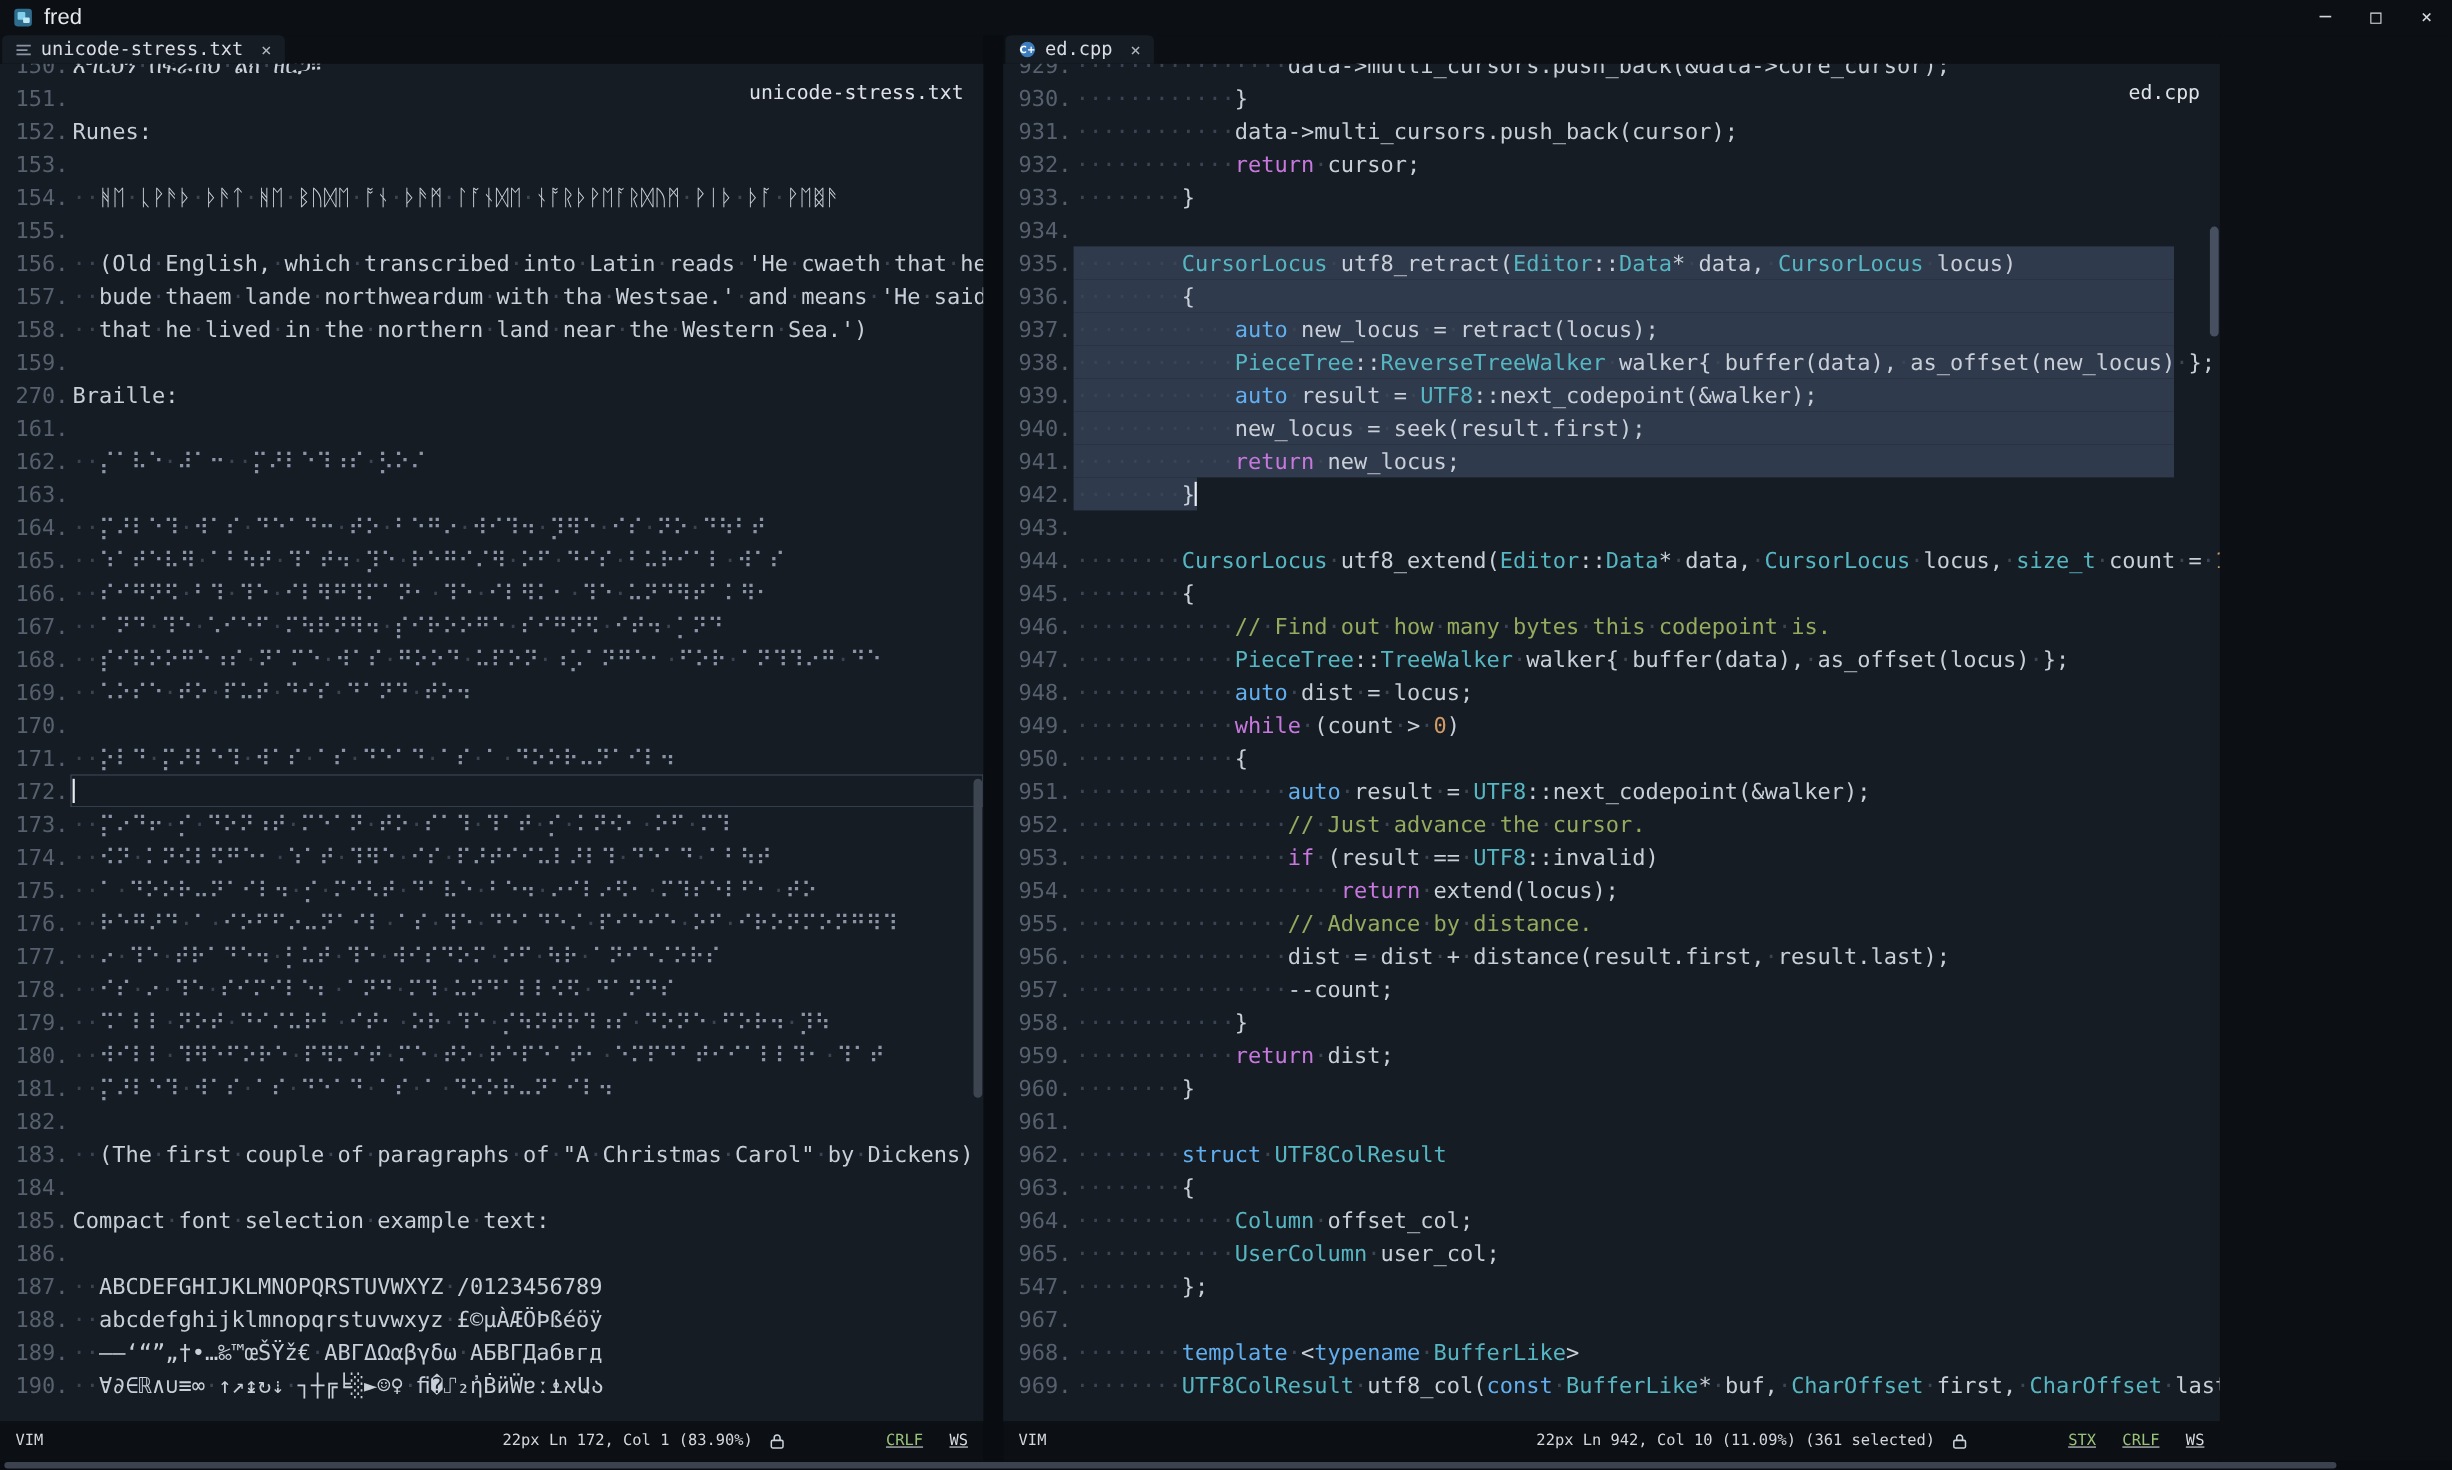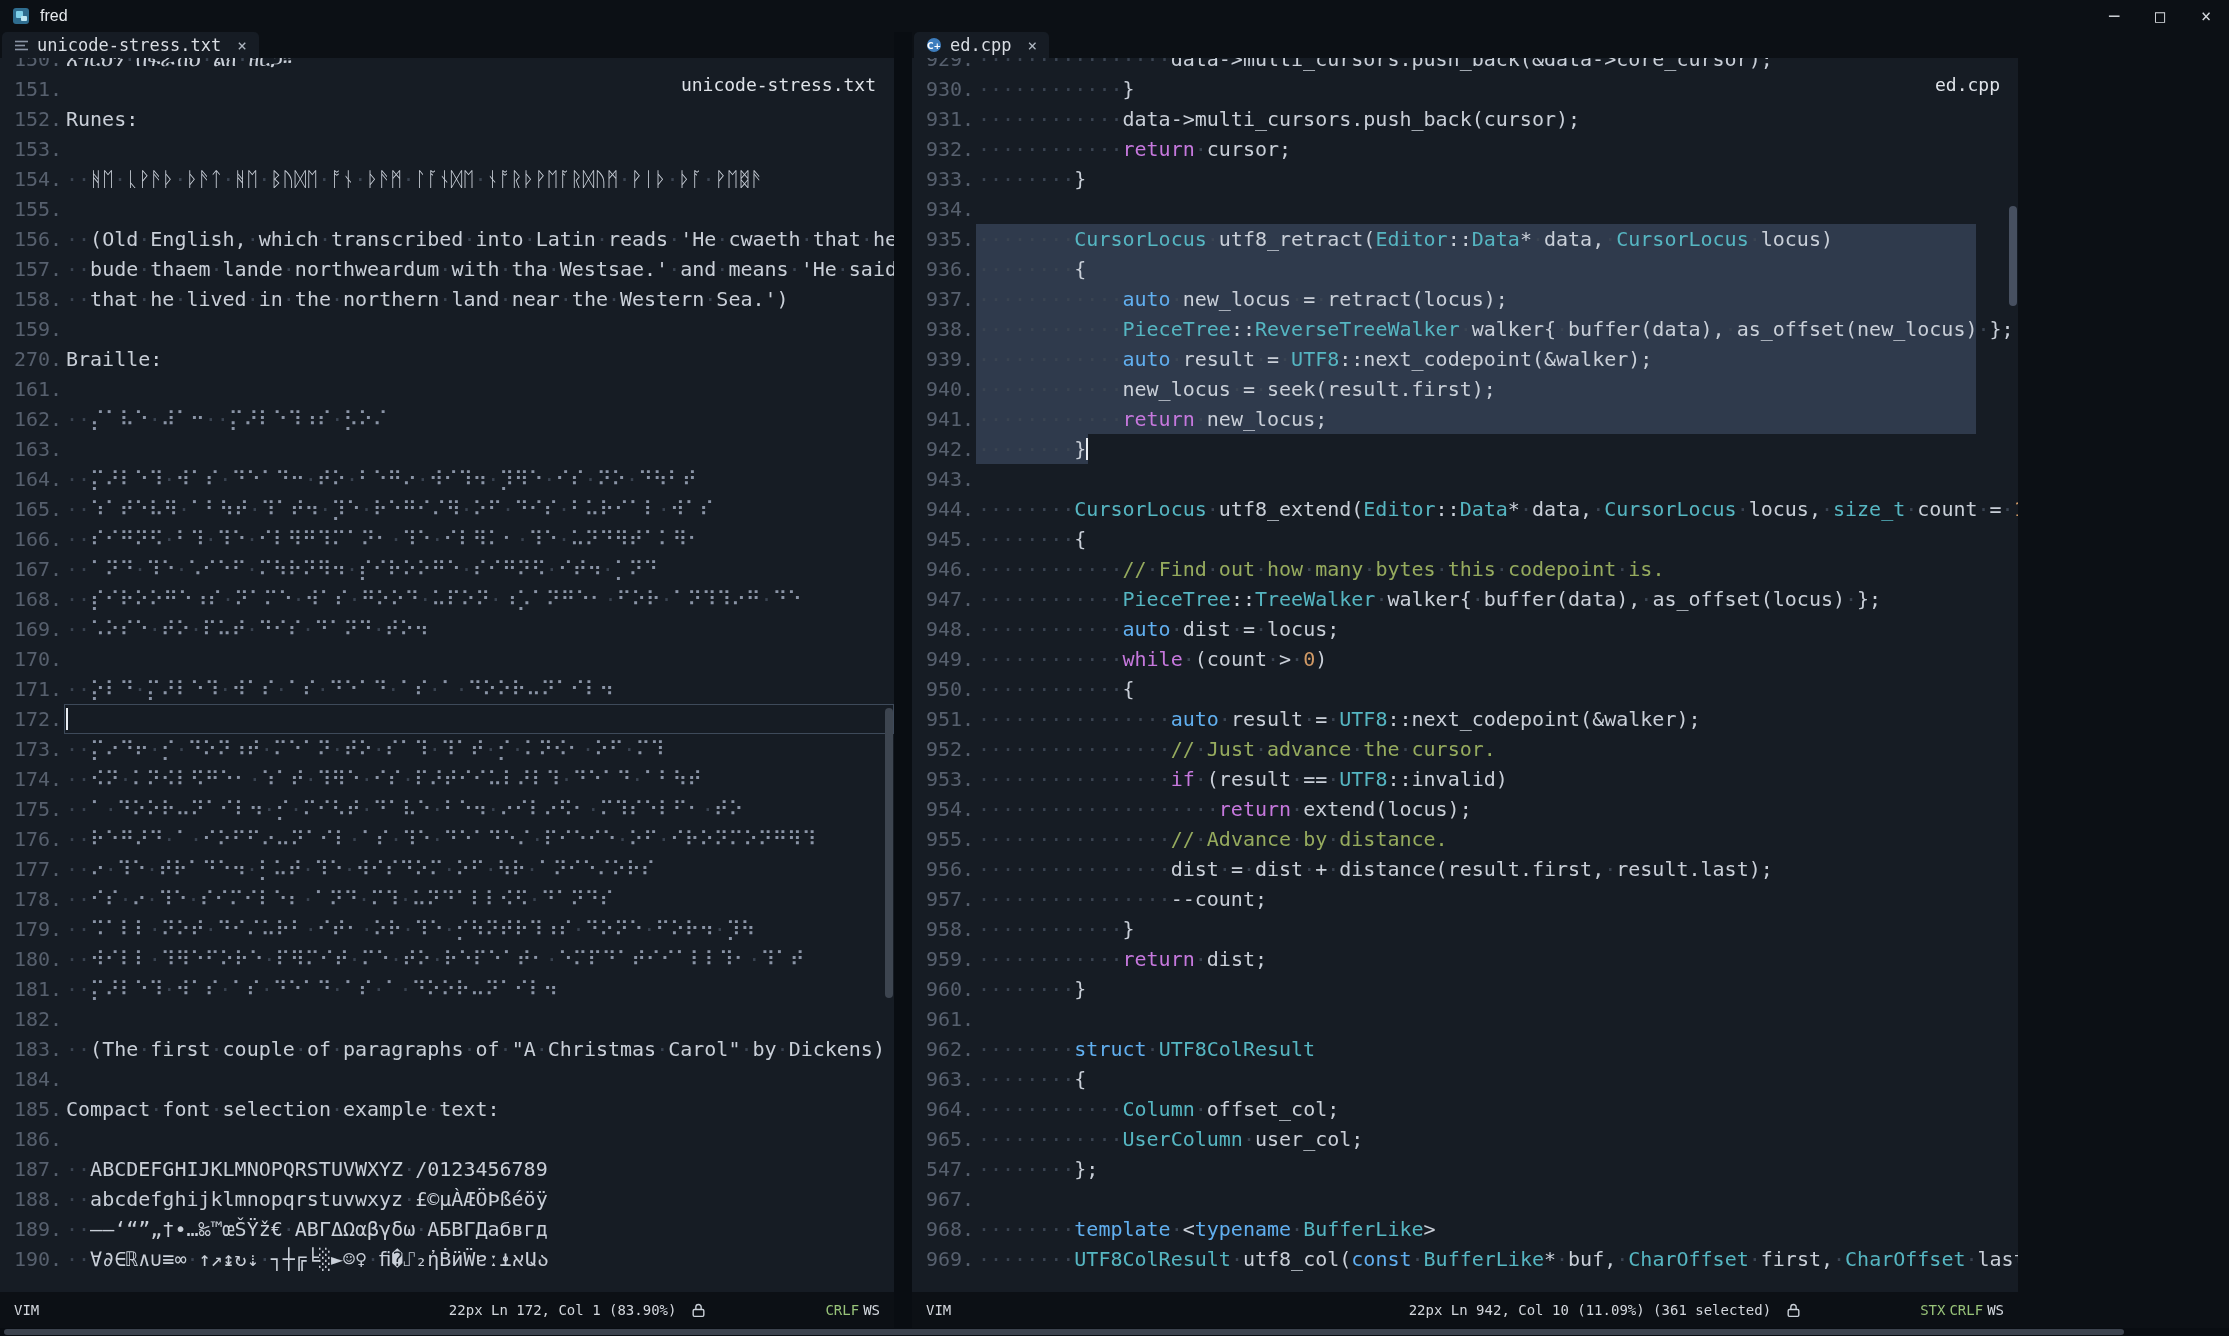"fred" .title { font-size: 16px -> 20px }
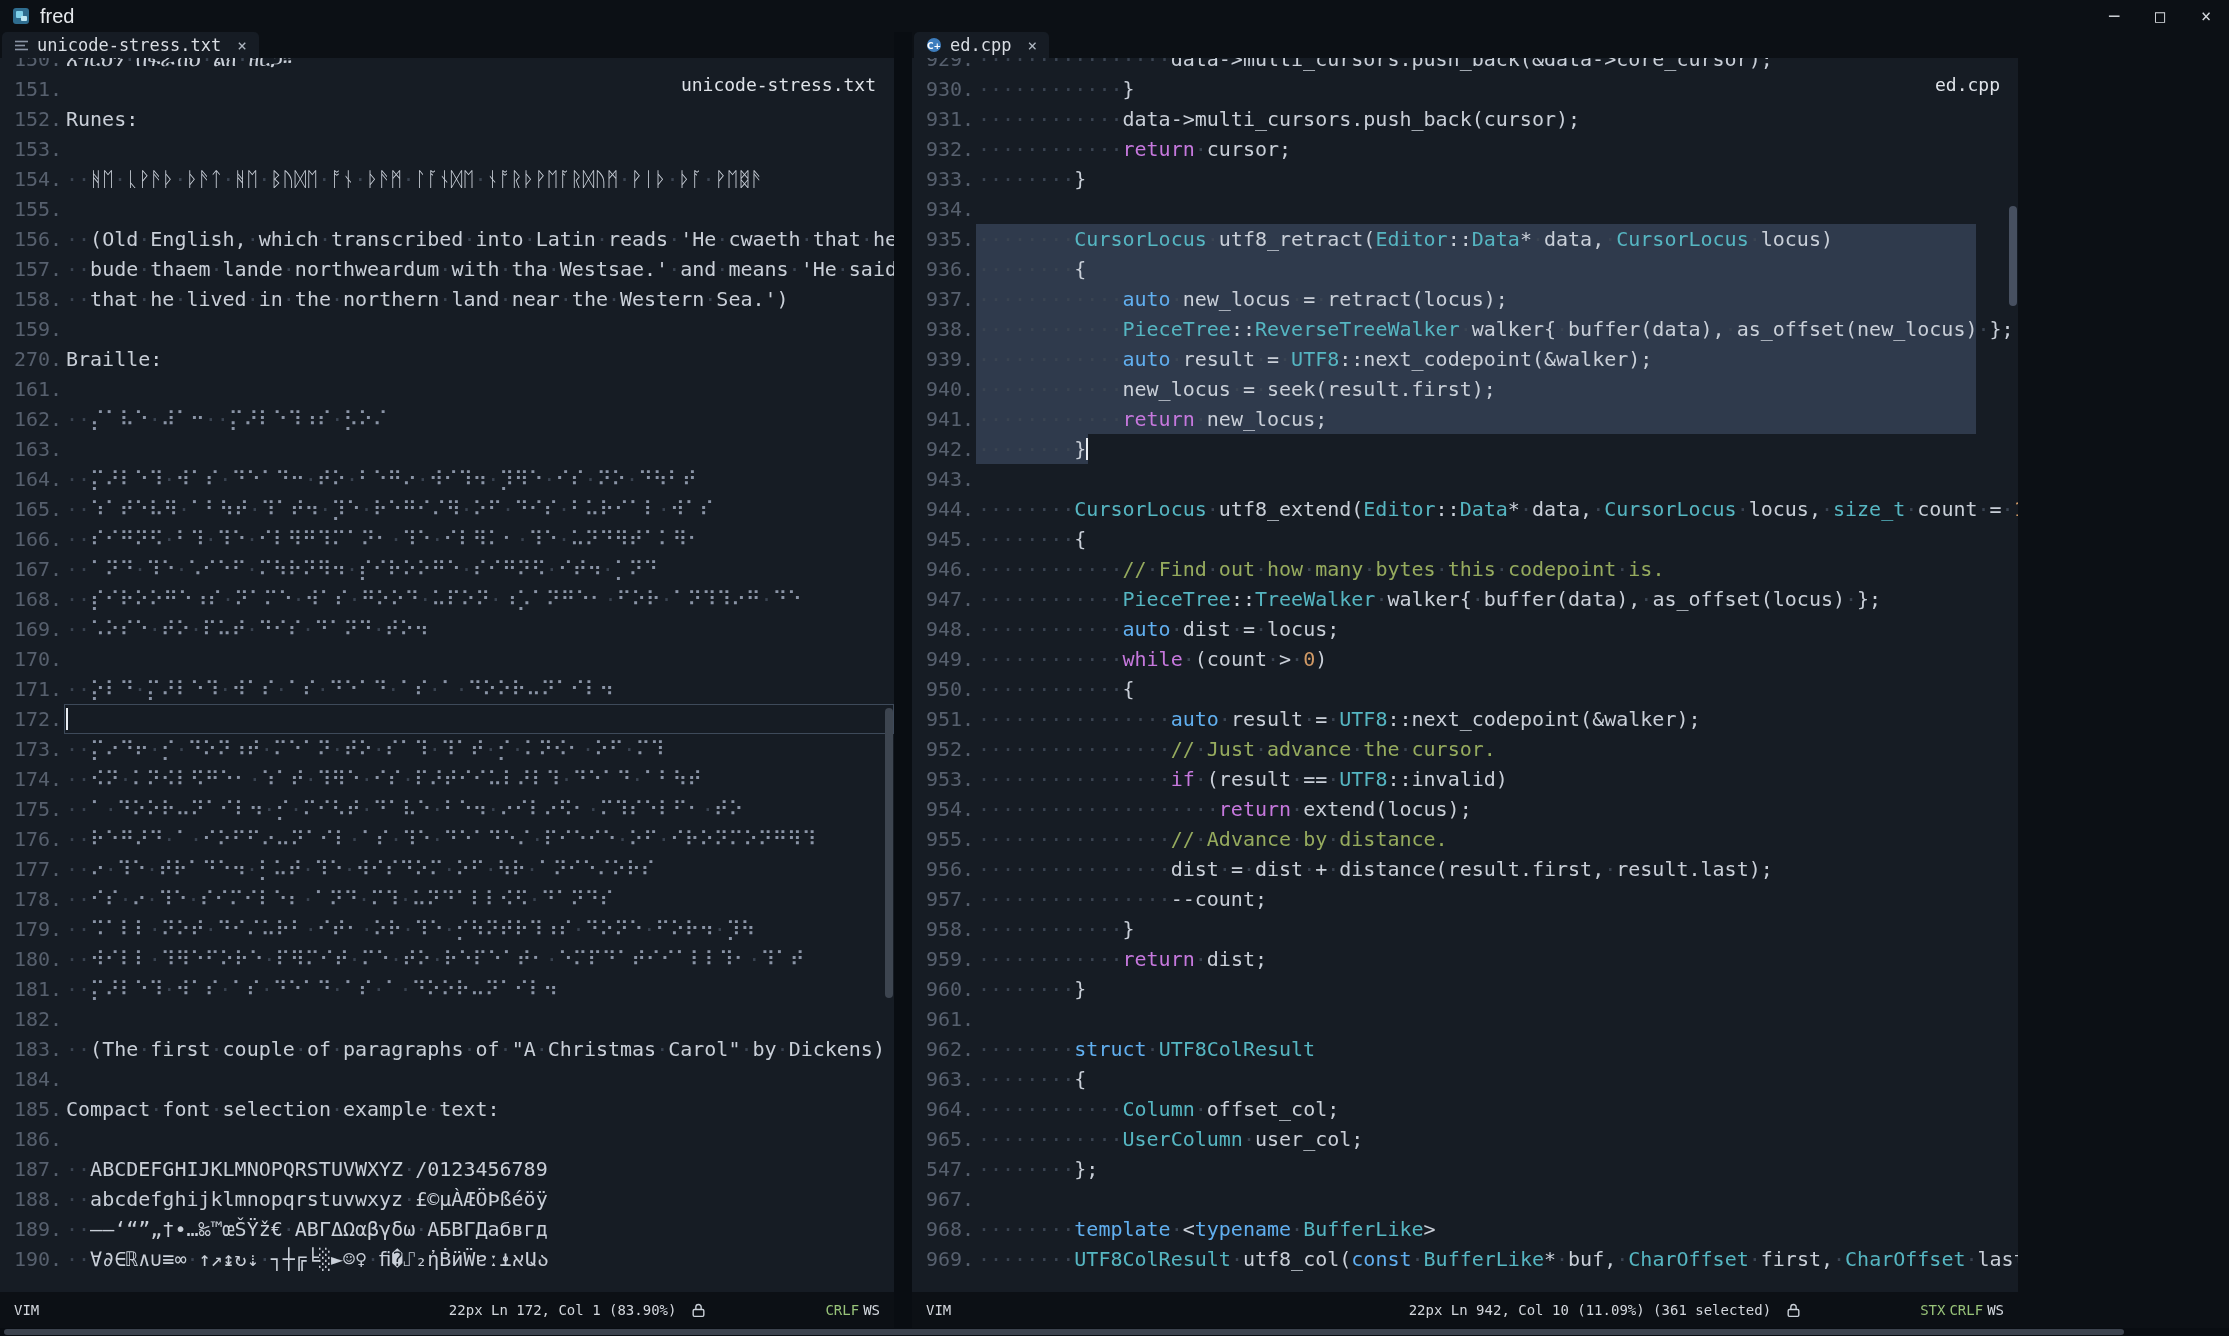"CRLF" .flags { gap: 4px -> 24px; margin-left: 118px -> 90px; text-decoration: none -> underline }
